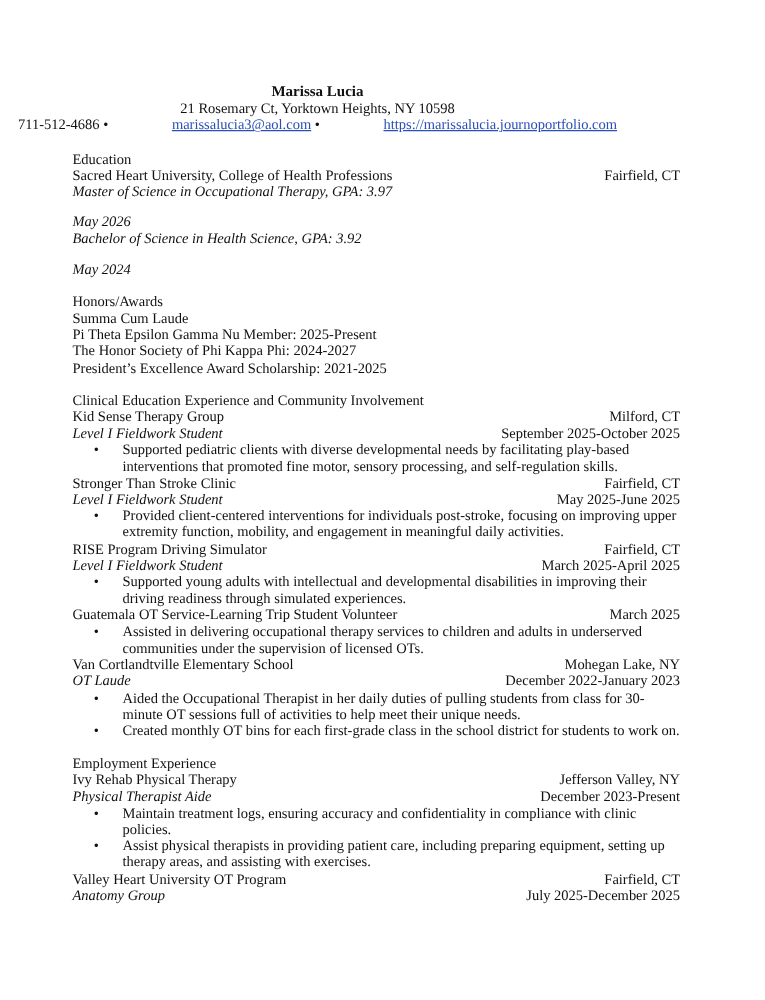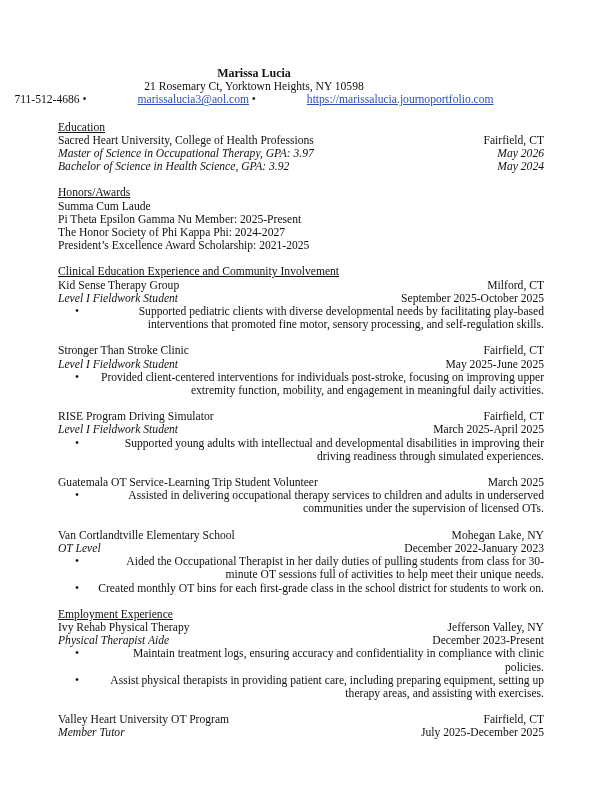"Education" .section-title { text-decoration: underline -> none }
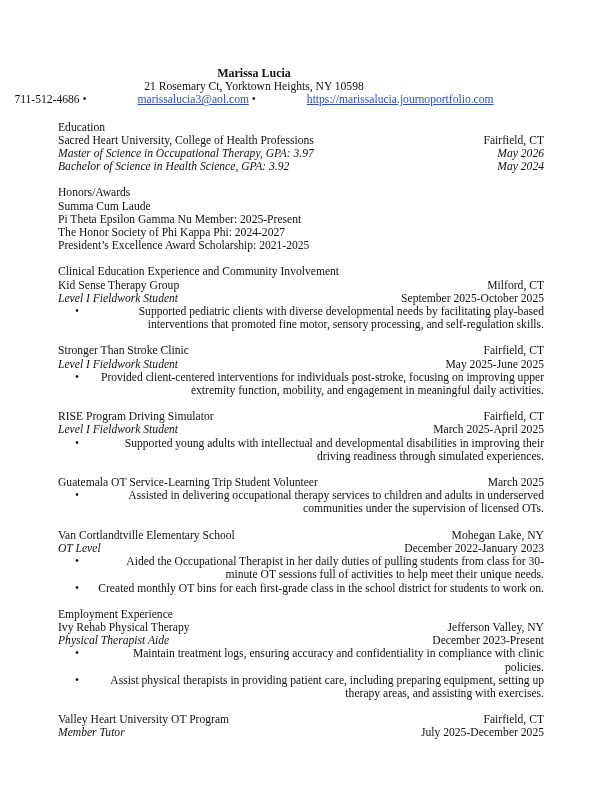"Master of Science in Occupational" .ital { flex-direction: none -> column }
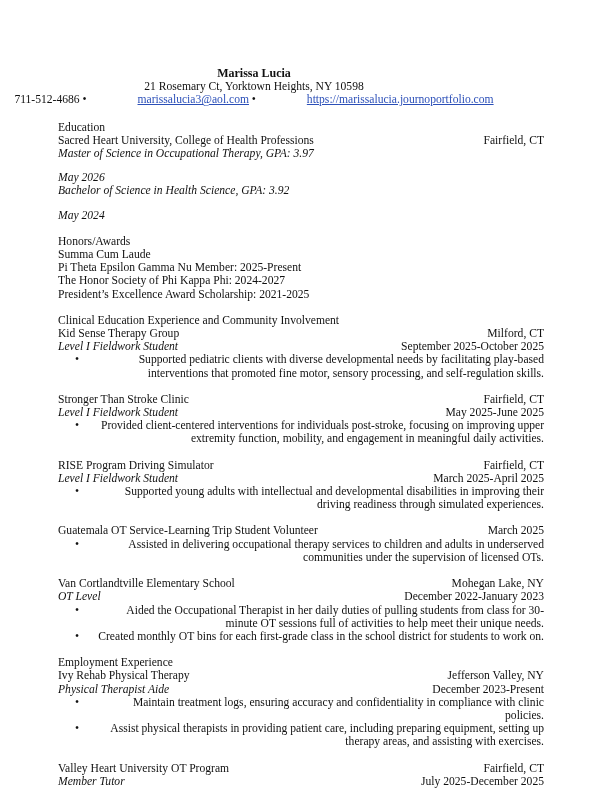"Supported pediatric clients with diverse" li { text-align: right -> none }
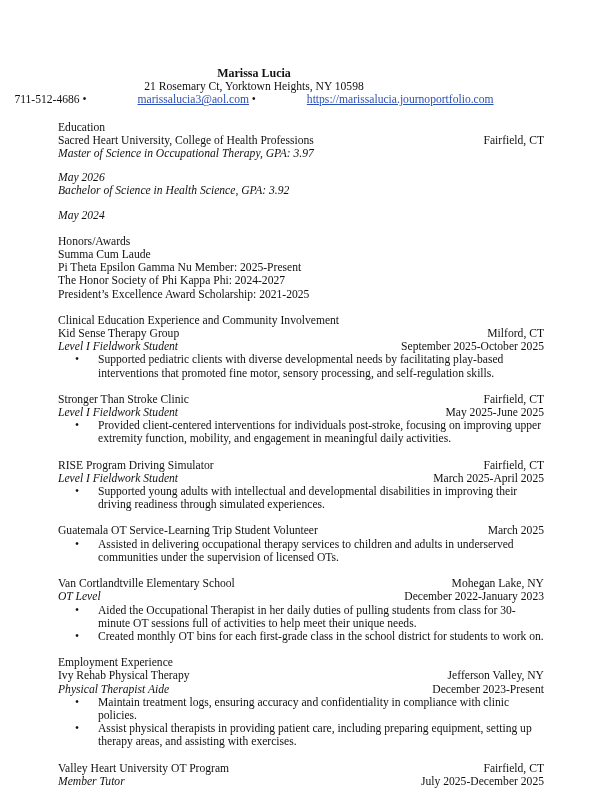"Stronger Than Stroke Clinic" .entry { margin-top: 13px -> none }
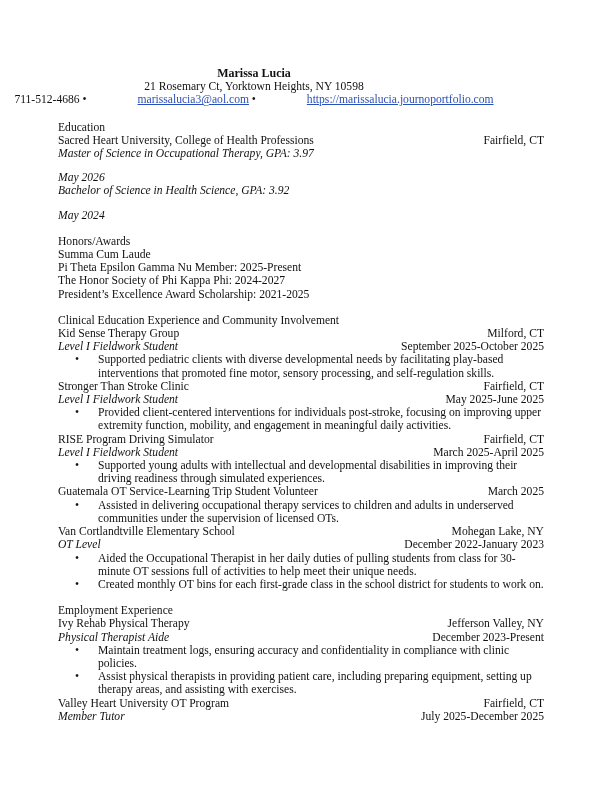"OT Level" span.ital { text: Level -> Laude }
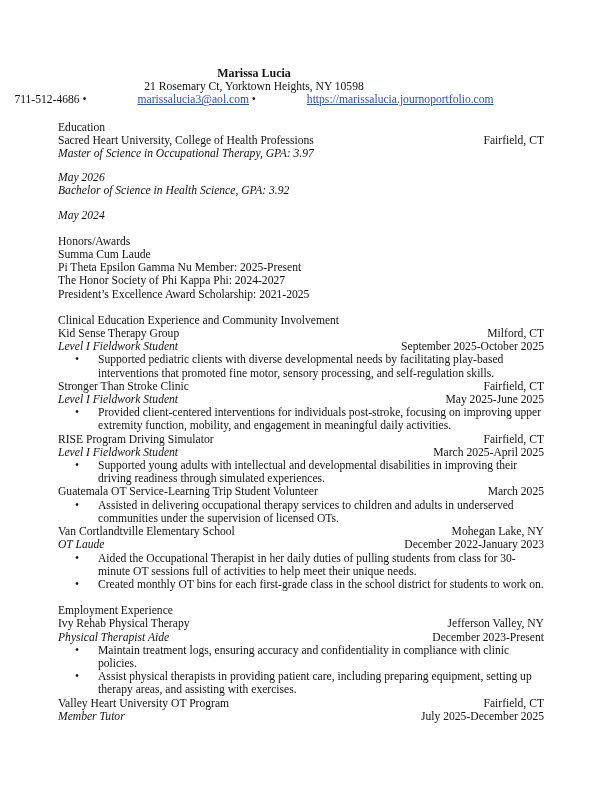"Member Tutor" span.ital { text: Member Tutor -> Anatomy Group }
